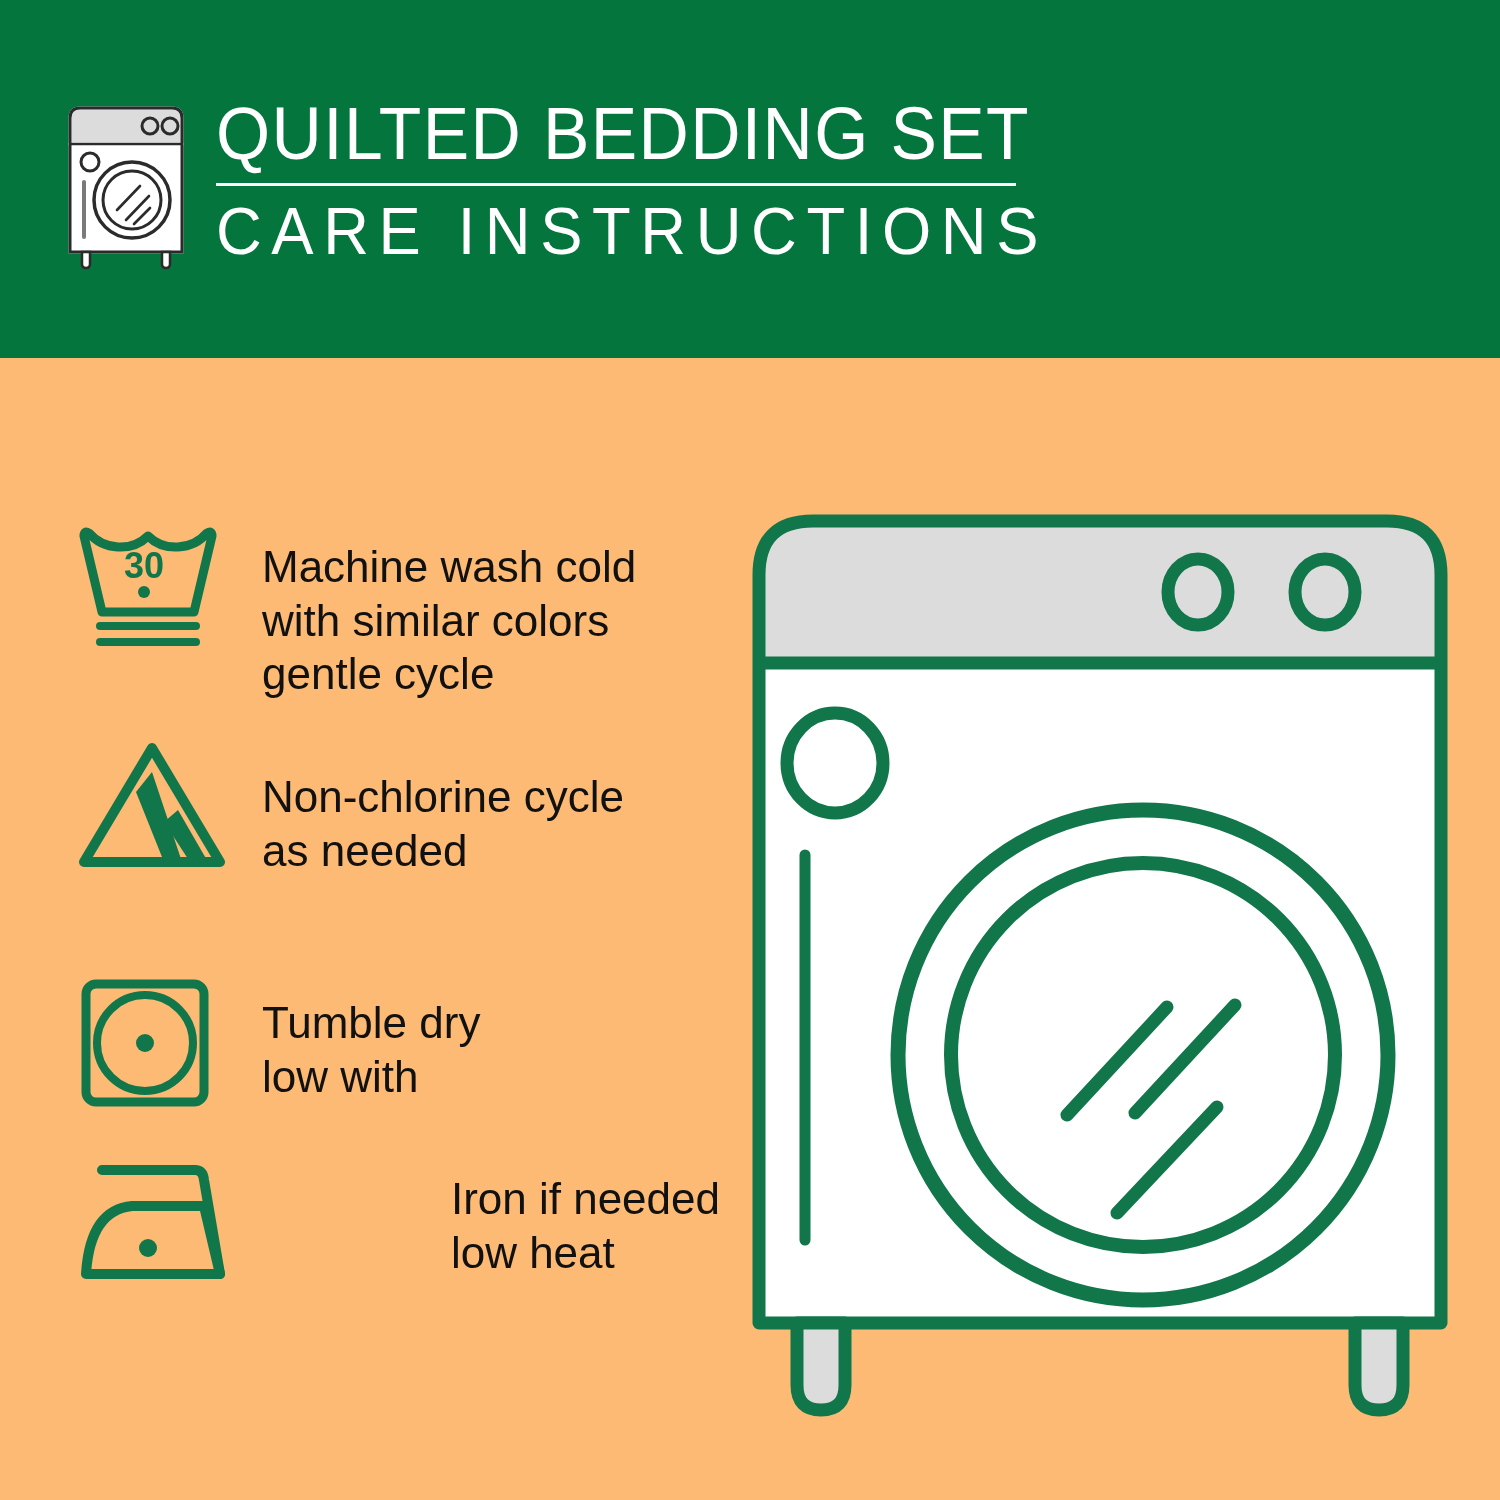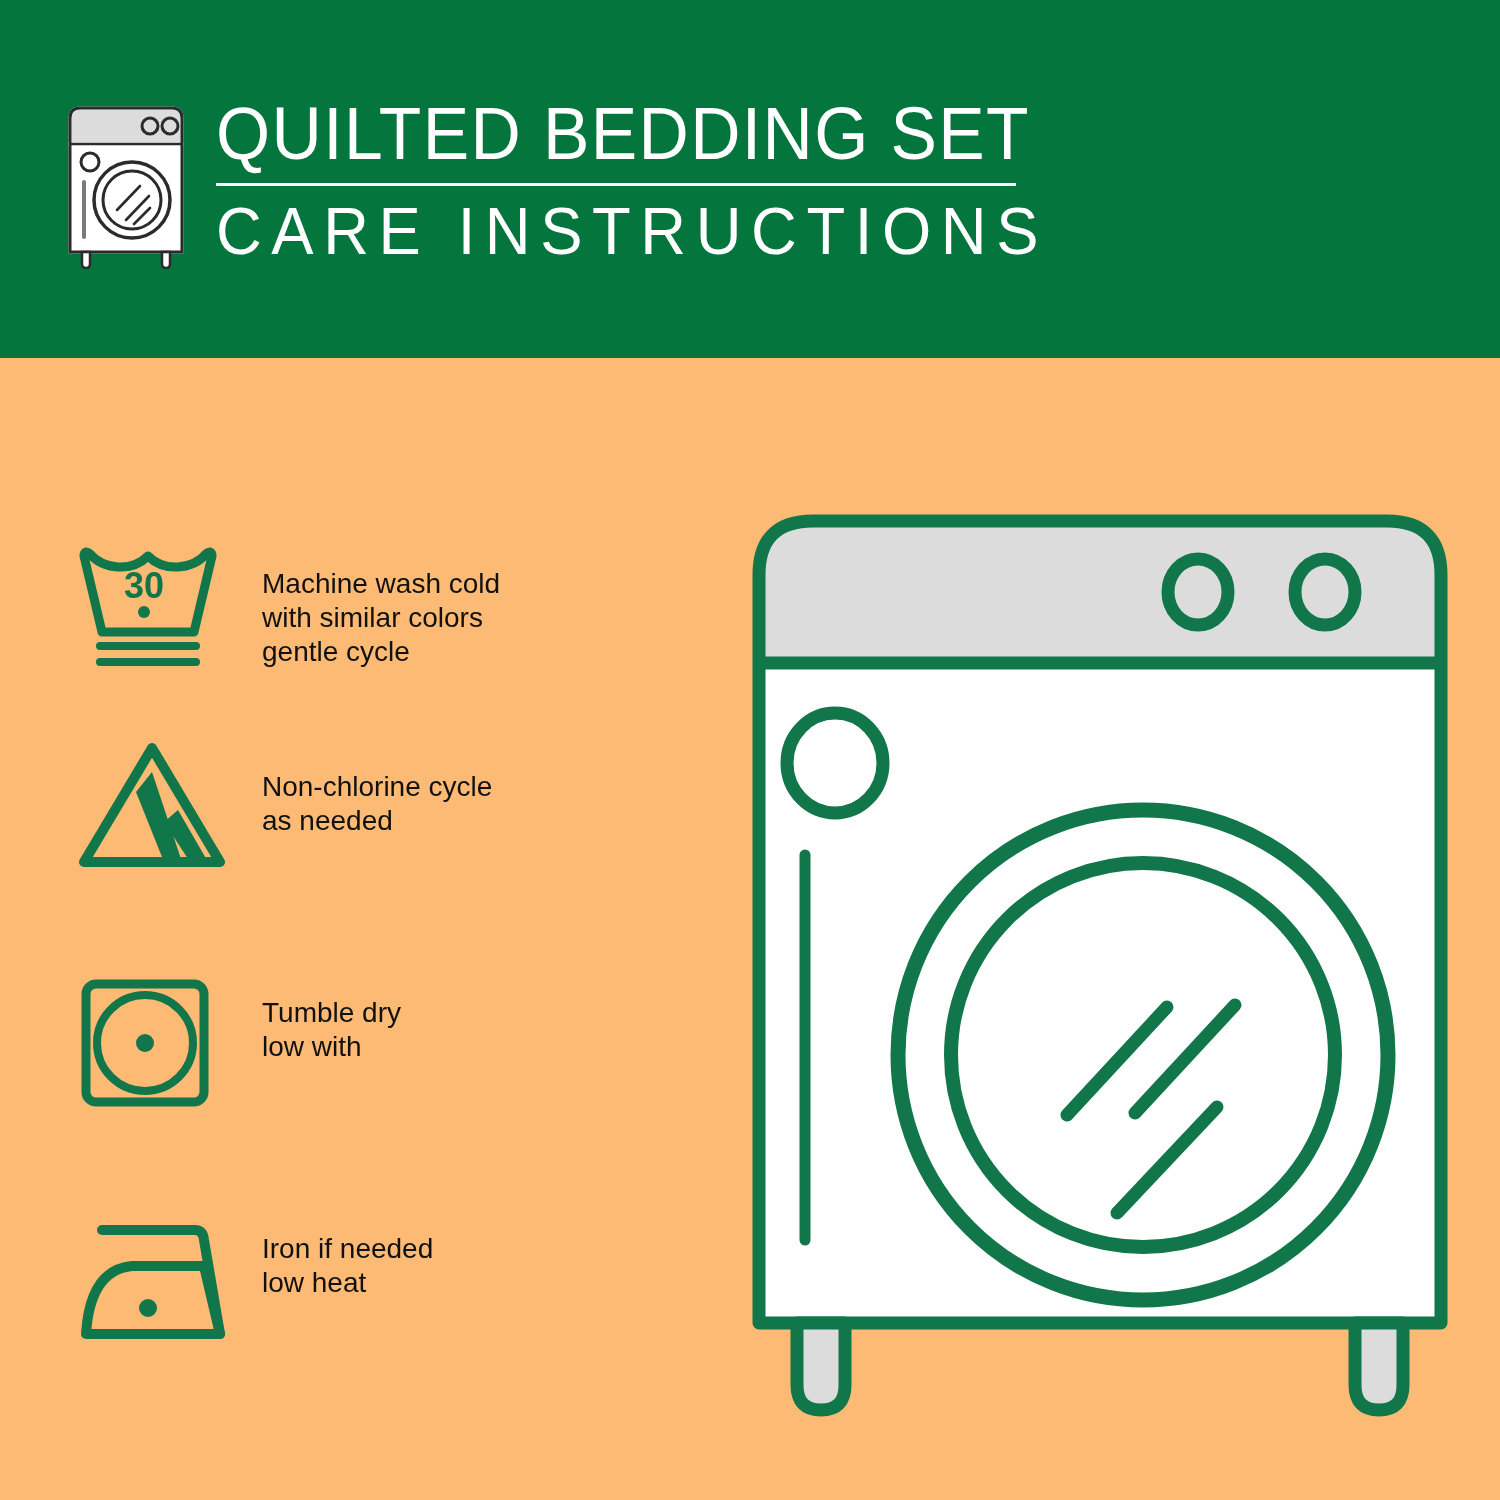"30" .care-row.r0 { align-items: center -> none; top: 36px -> 16px }
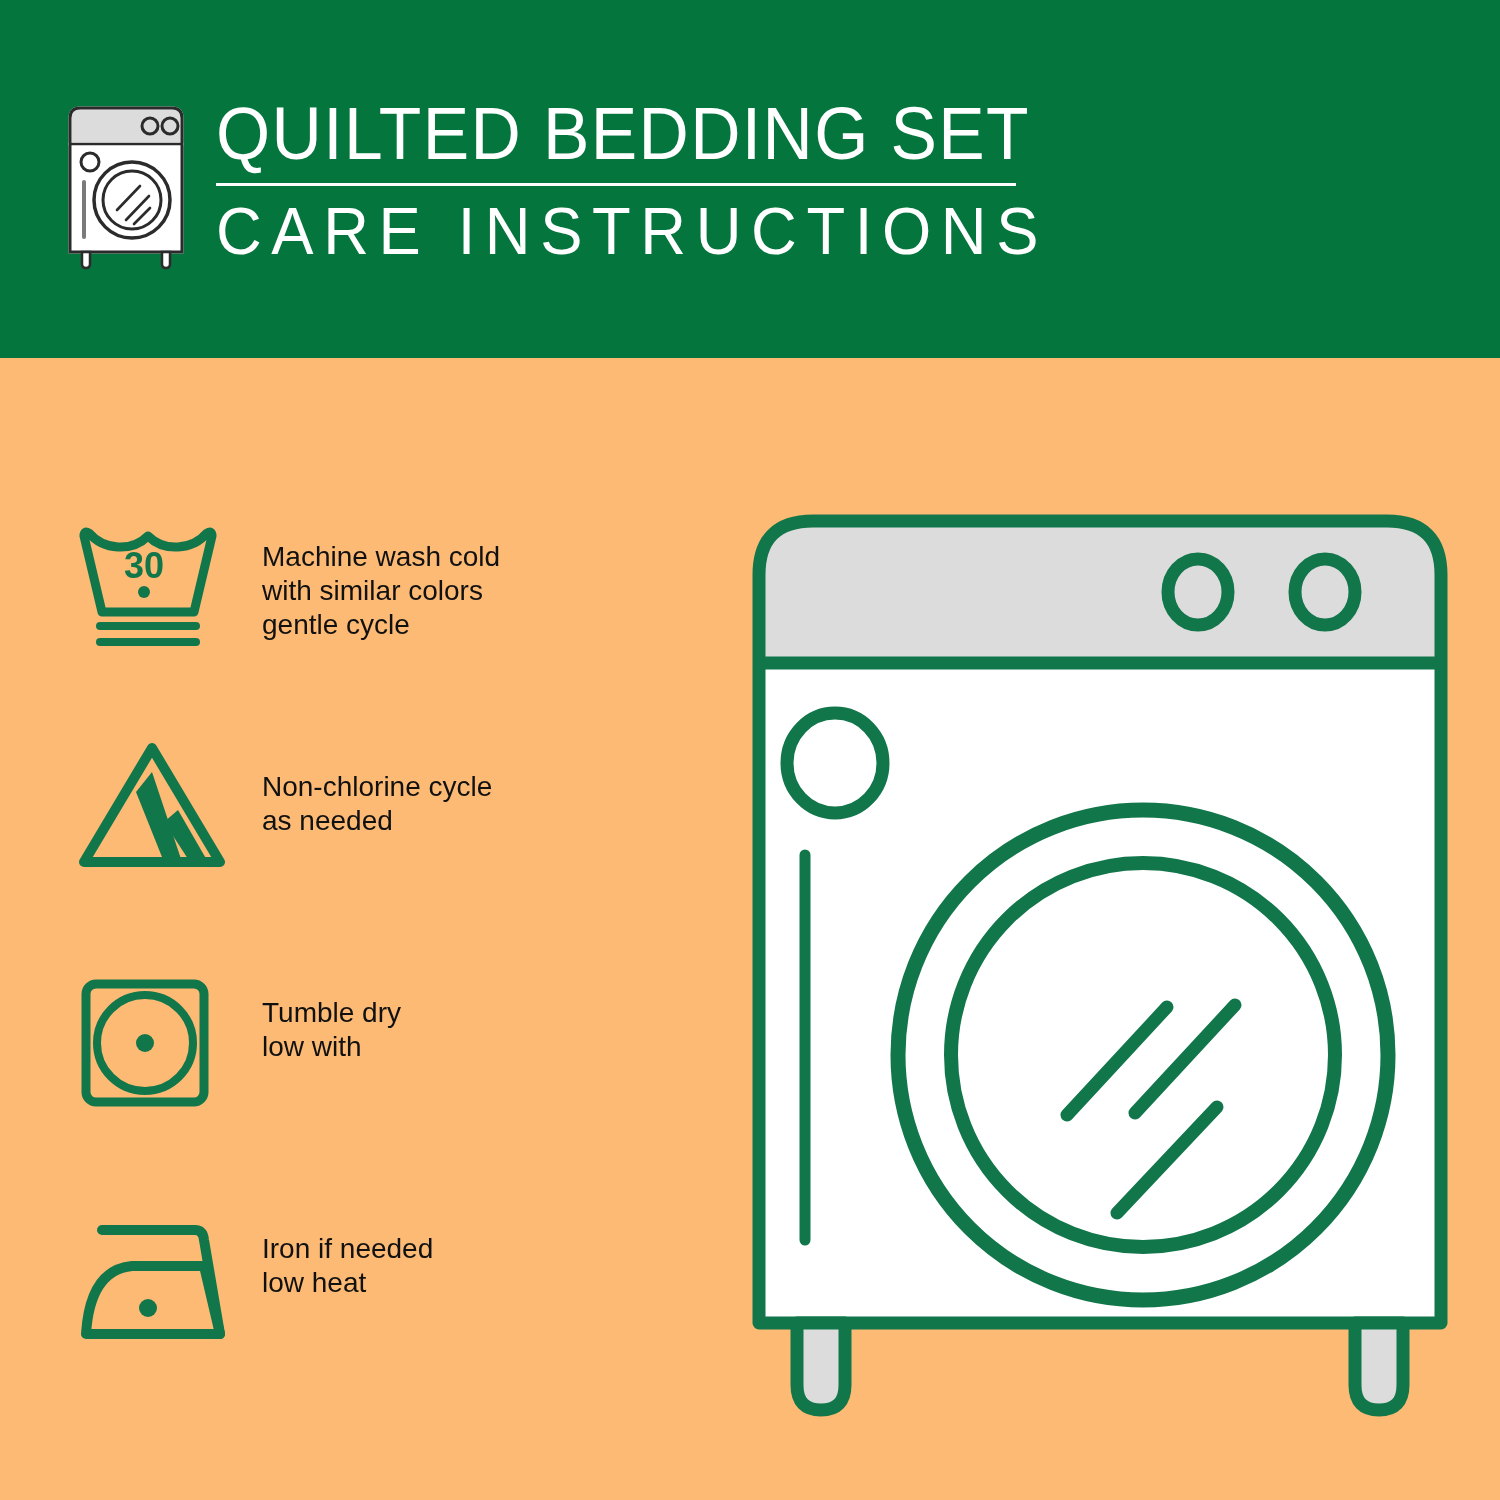"Machine wash cold" .care-text { font-size: 28px -> 44px }
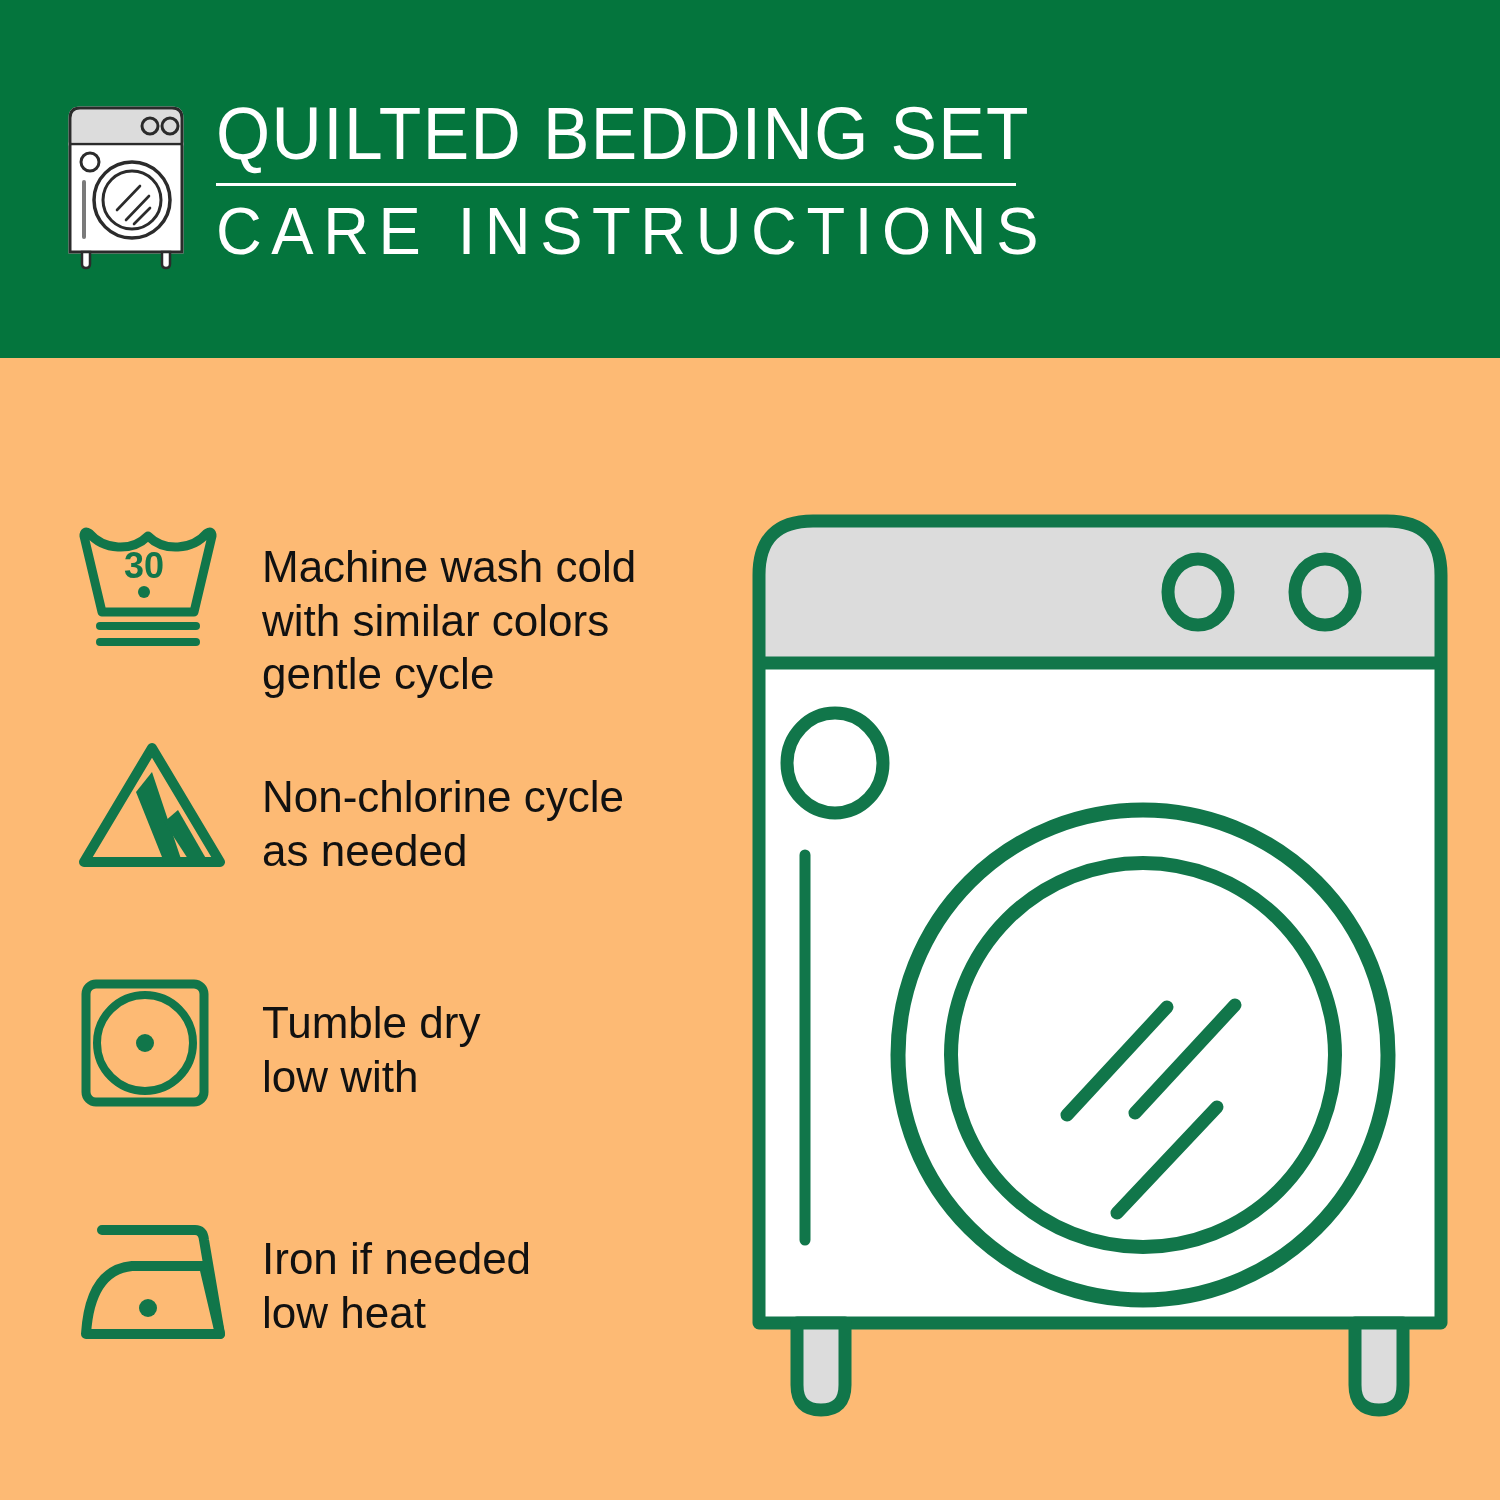"Iron if needed" .care-row.r3 { justify-content: none -> space-between; top: 712px -> 652px }
